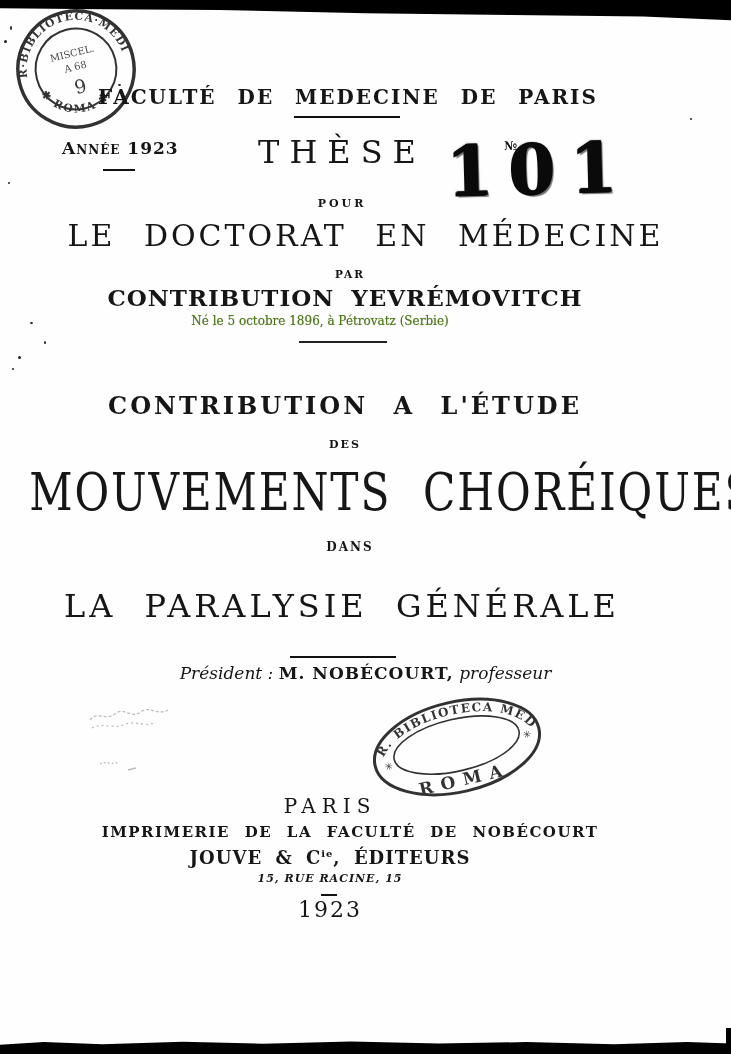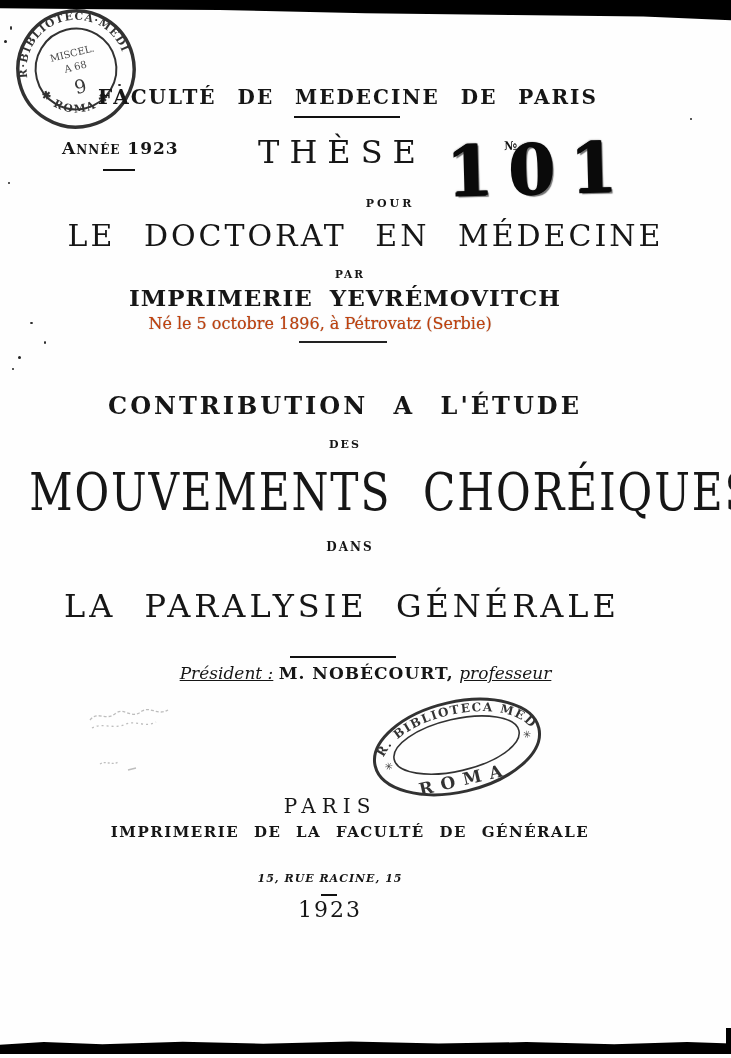"POUR" .pour { margin-left: 48px -> none }
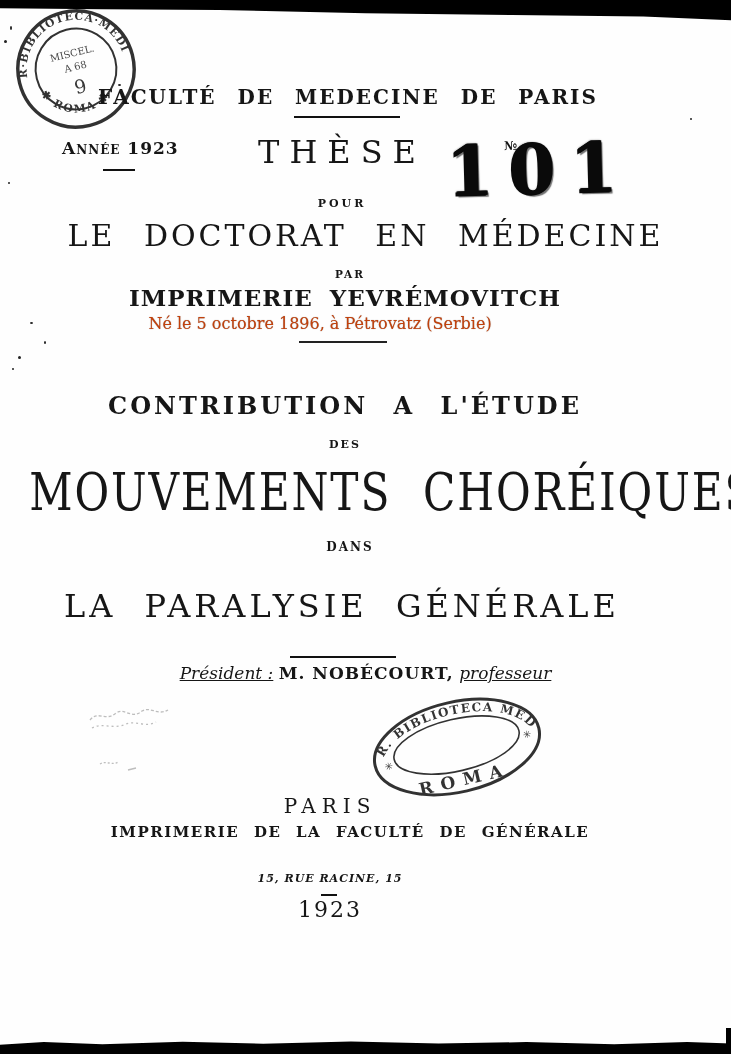"IMPRIMERIE YEVRÉMOVITCH" div.abs { text: IMPRIMERIE -> CONTRIBUTION }
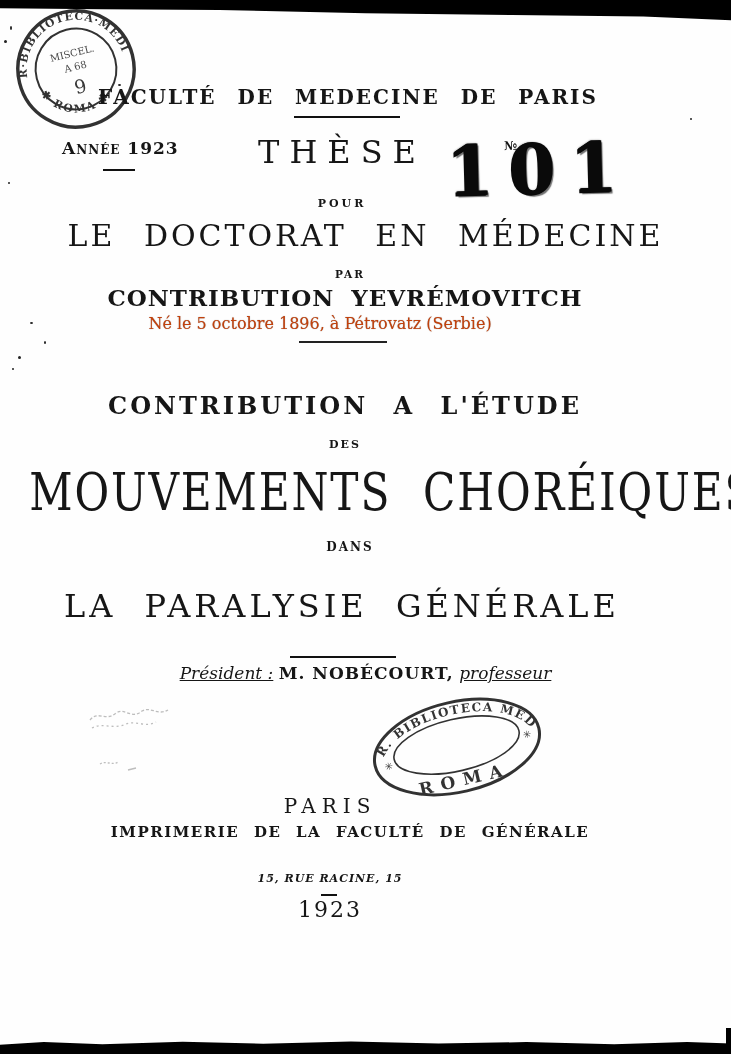"Né le 5 octobre 1896," .birth { color: #c2410c -> #4d7c0f; font-size: 16px -> 12px }
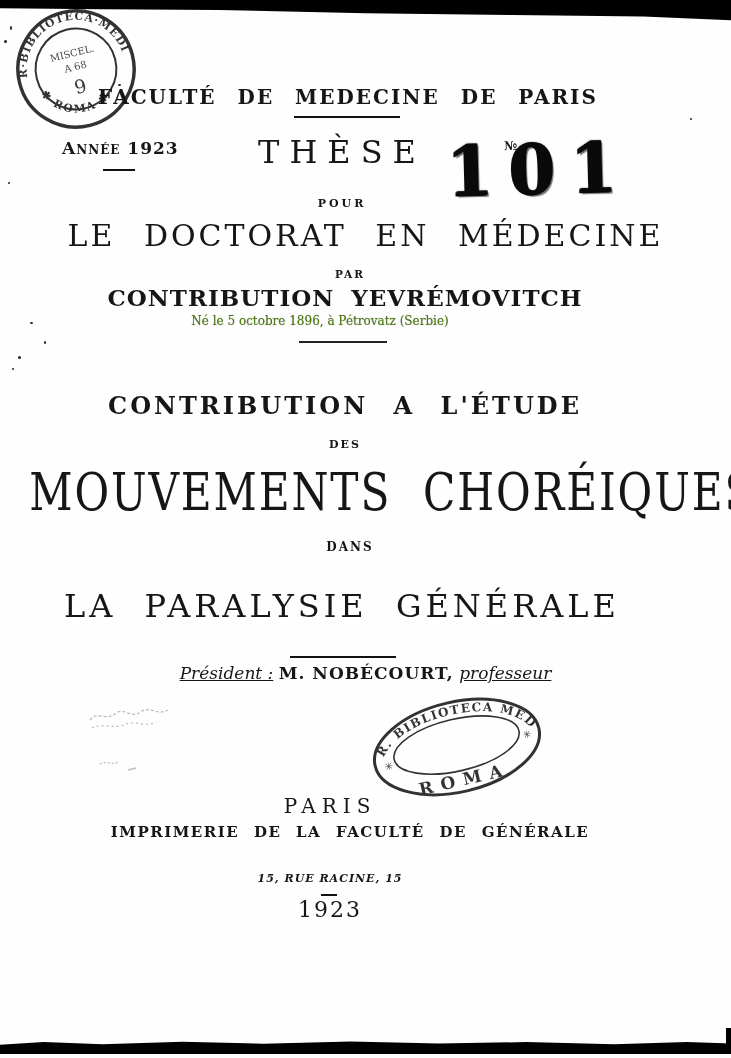"Président :" .president .it { text-decoration: underline -> none }
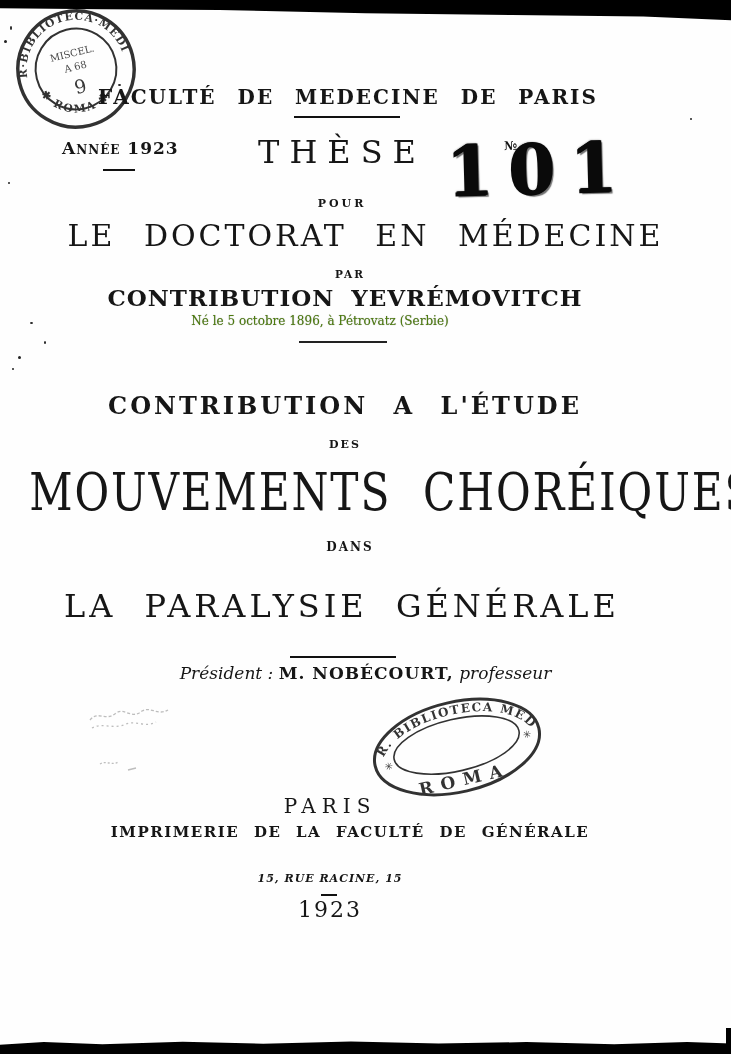"IMPRIMERIE DE LA FACULTÉ DE" div.abs { text: GÉNÉRALE -> NOBÉCOURT }
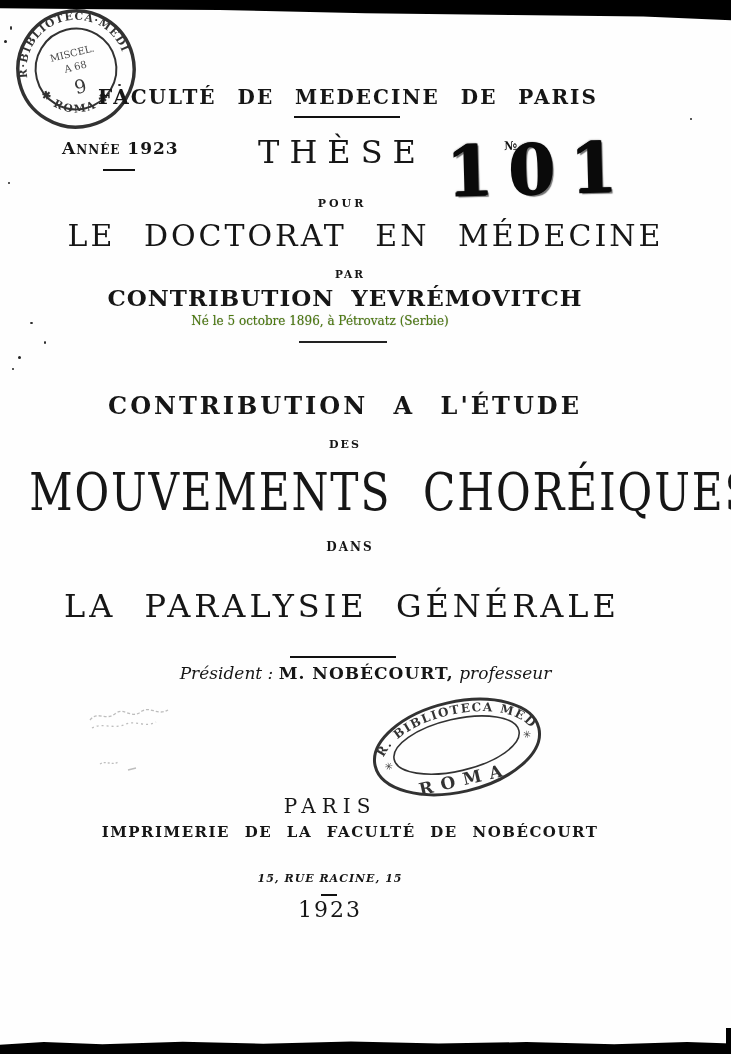"JOUVE & Cie, ÉDITEURS" div.abs { html: none -> <div> <span>JOUVE &amp; C</span><span>ie</span><span>, ÉDITEURS</span> </div> }
